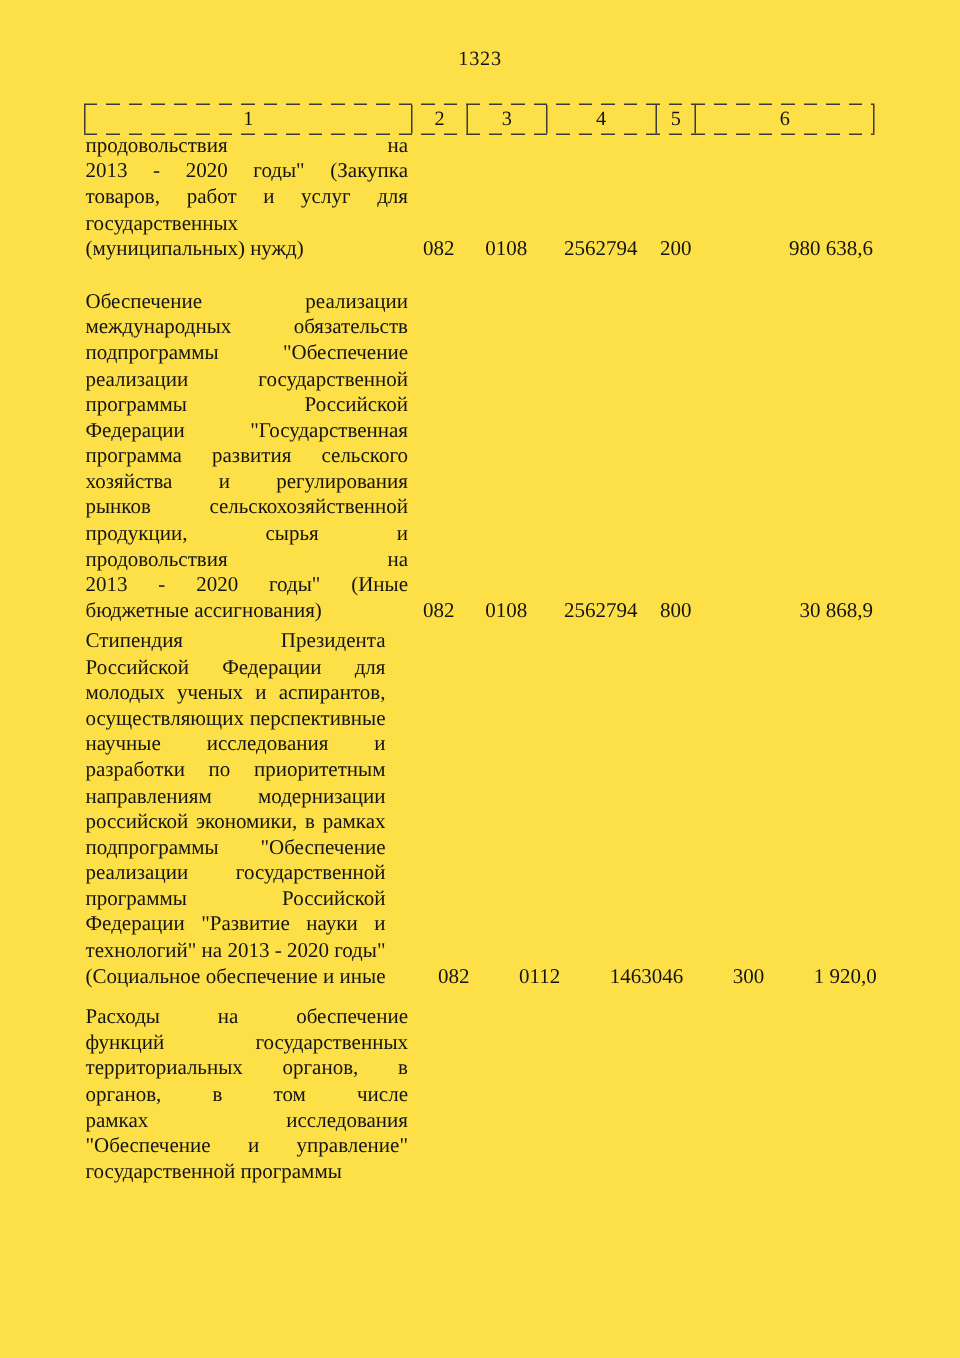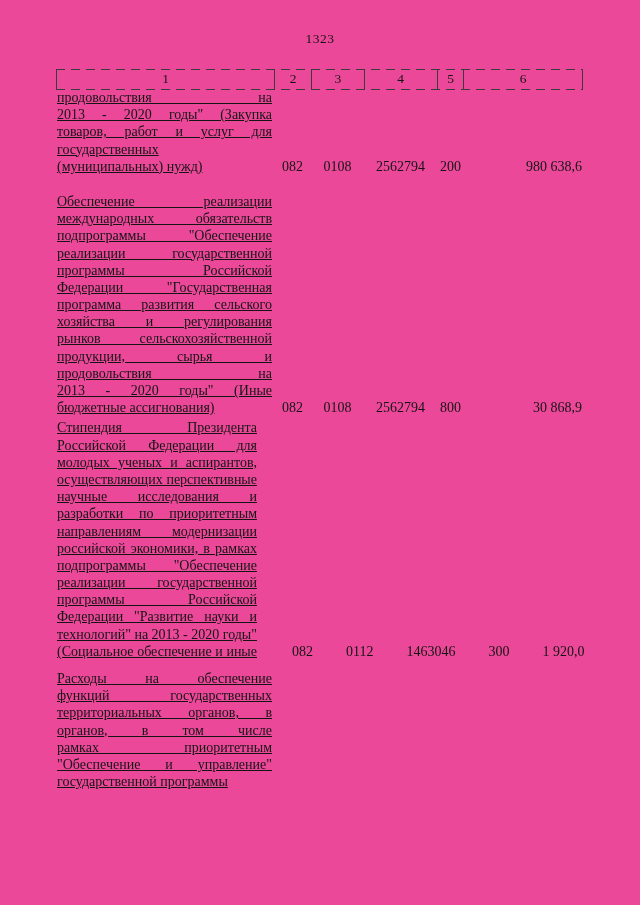"1323" .page { background: #ec4899 -> #fde047 }
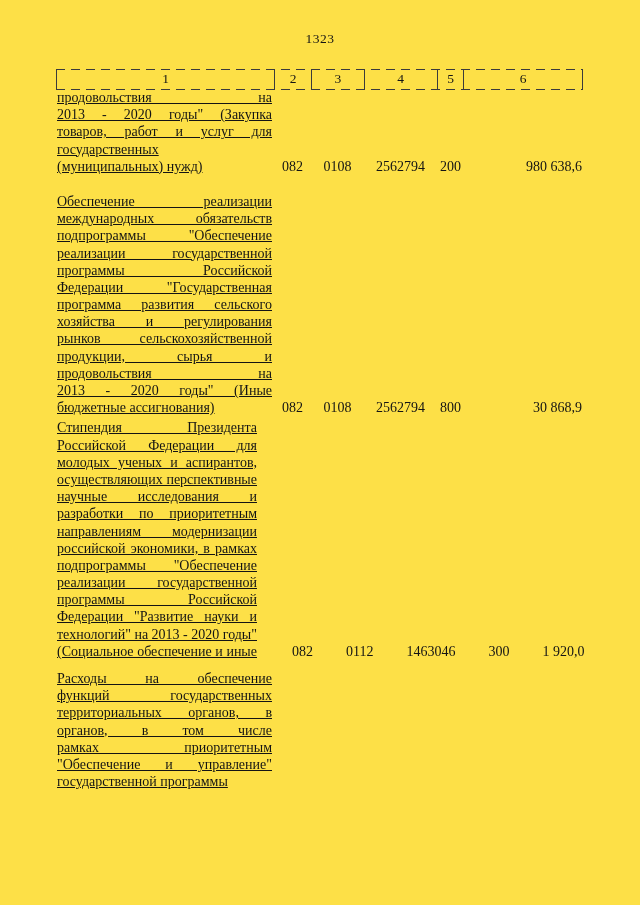"продовольствия на" .name-cell { text-decoration: underline -> none }
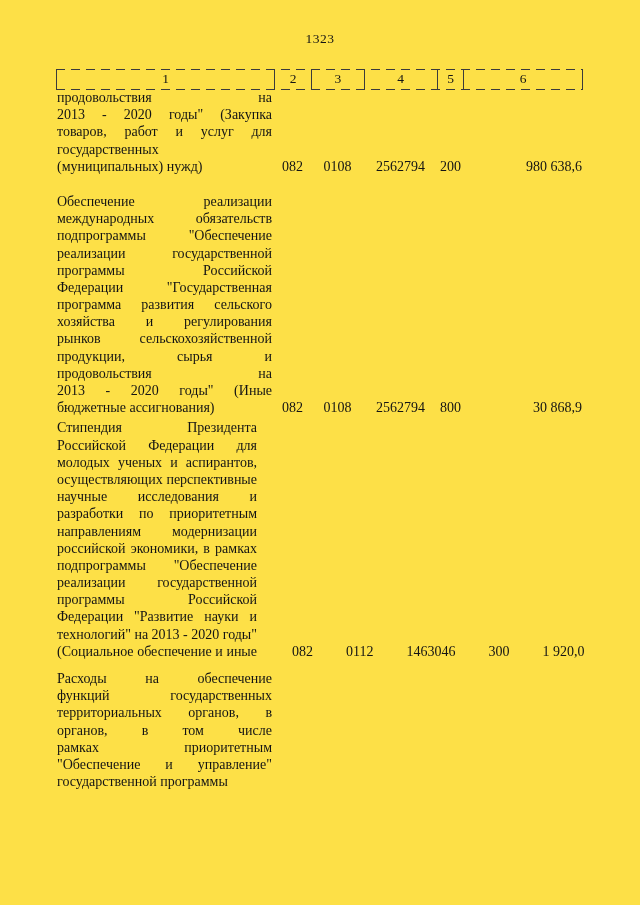"рамках приоритетным" div.line { text: приоритетным -> исследования }
